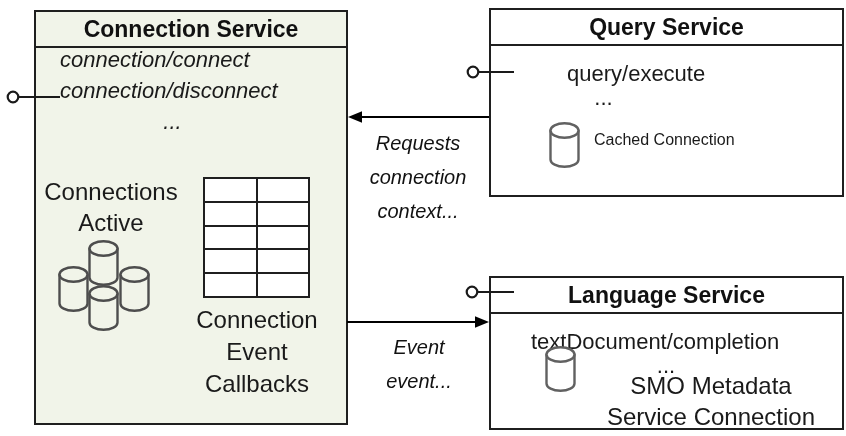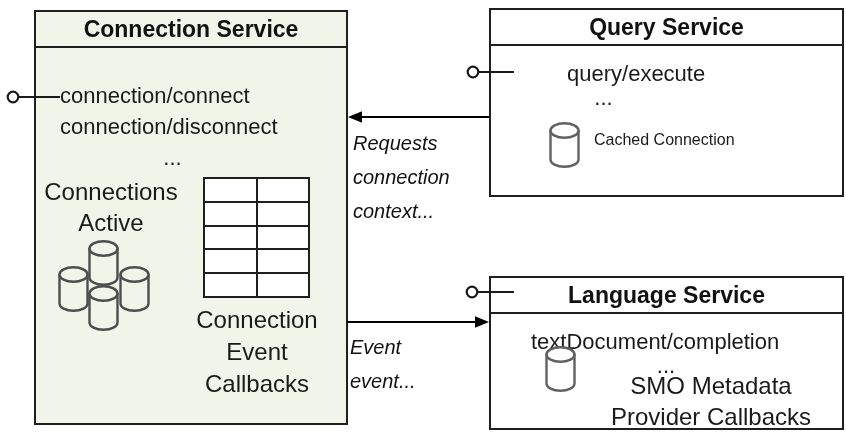"connection/connect" .conn-methods { font-style: none -> italic; top: 68px -> 32px }
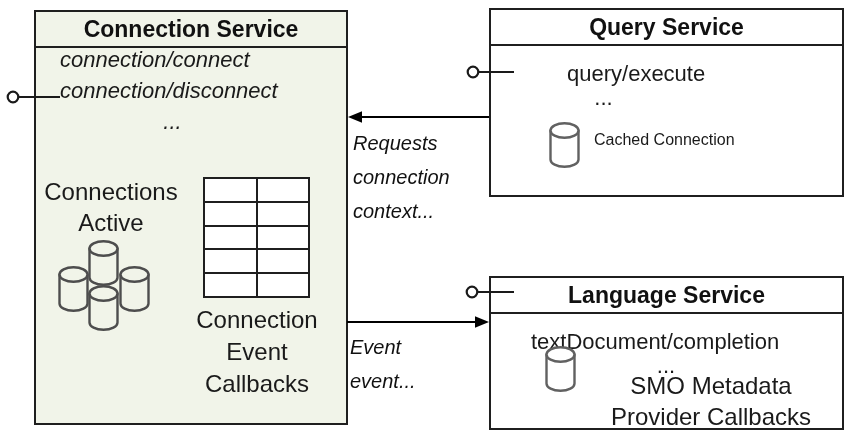"Requests" .arrow-label { text-align: none -> center }
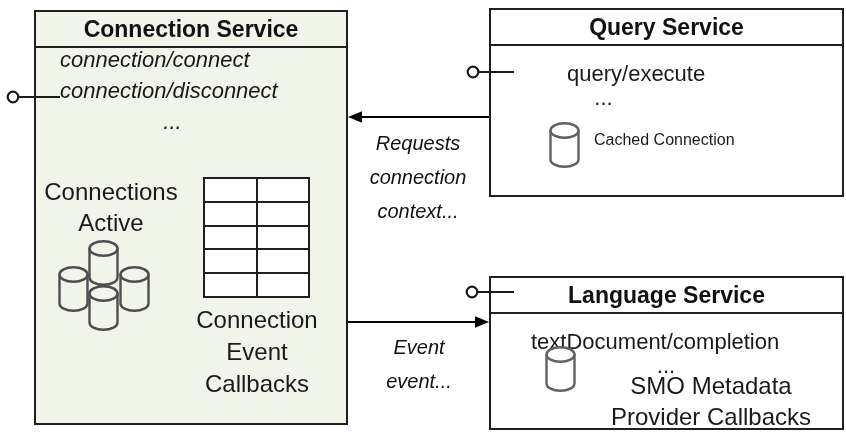"Provider Callbacks" div { text: Provider Callbacks -> Service Connection }
